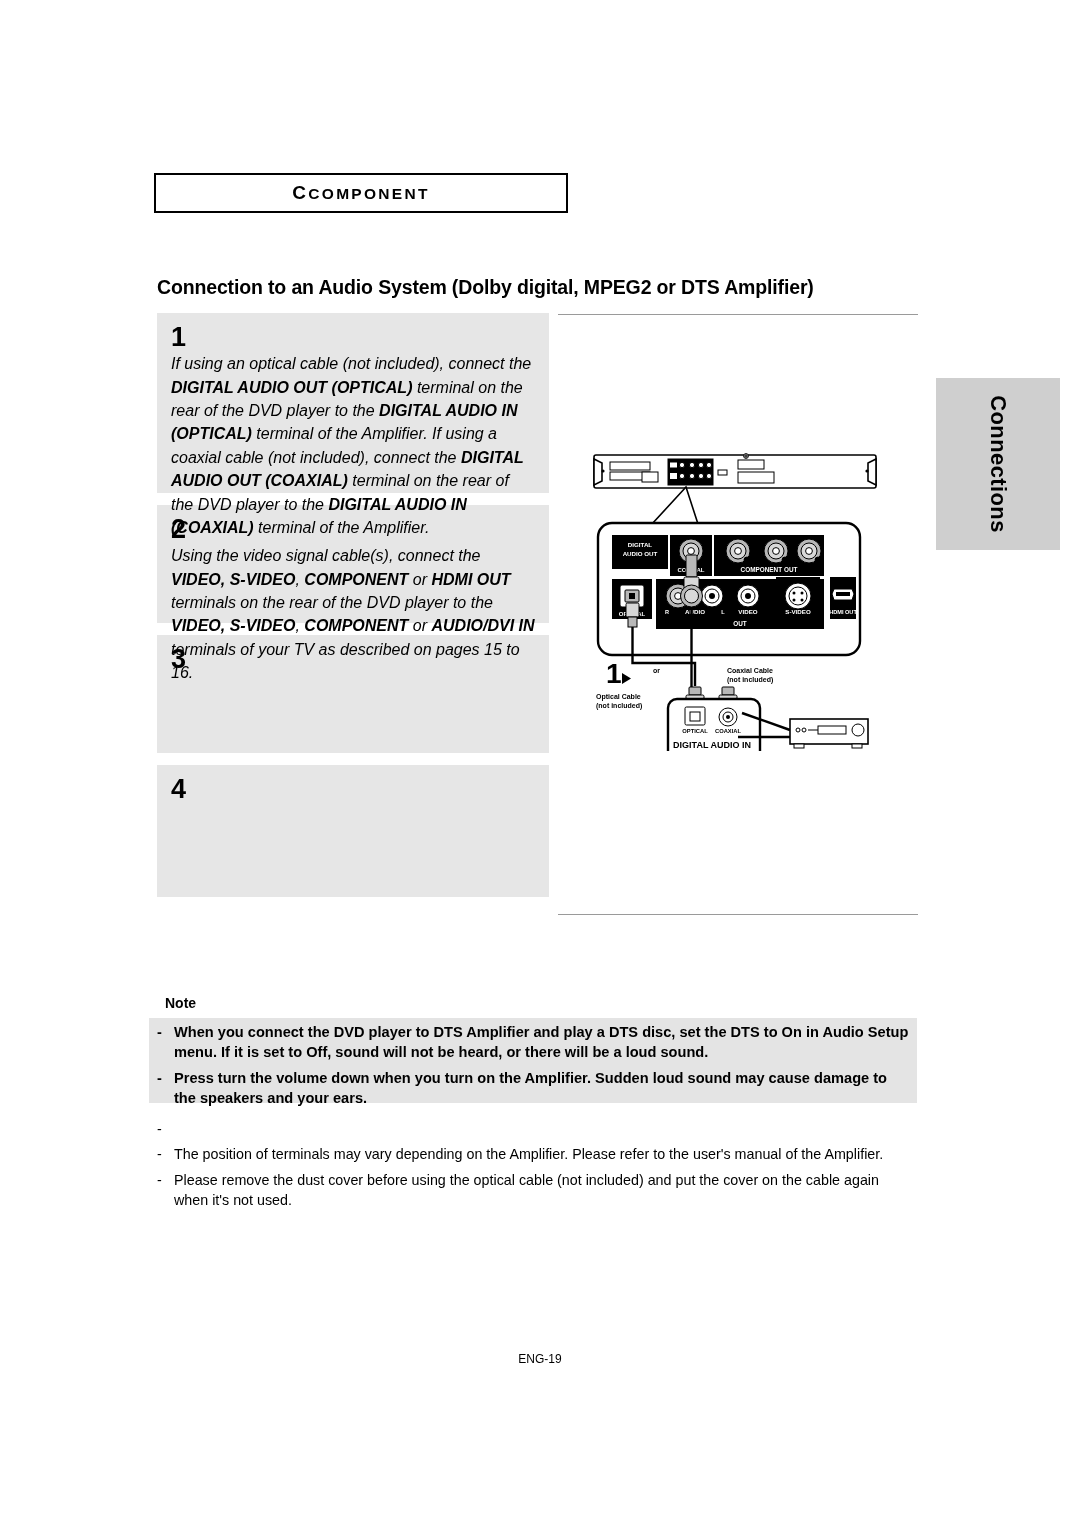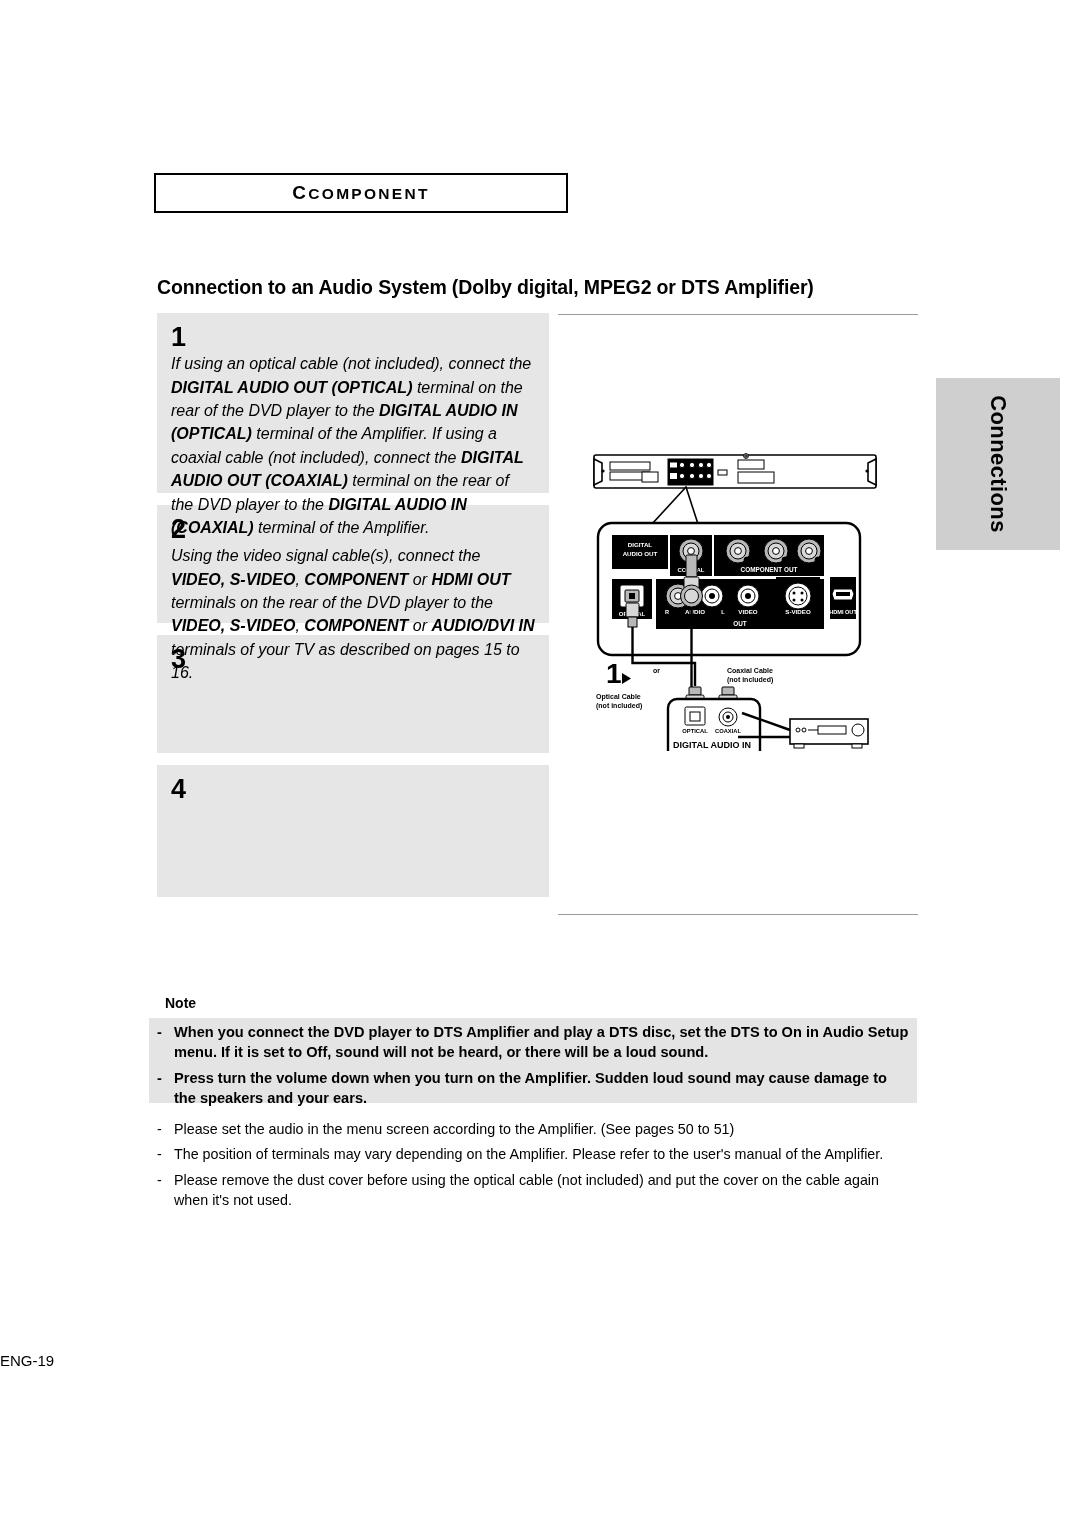"Please set the audio in" span { html: <span>Please set the audio in the menu screen according to the Amplifier. (See pages 50 to 51)</span> -> none }
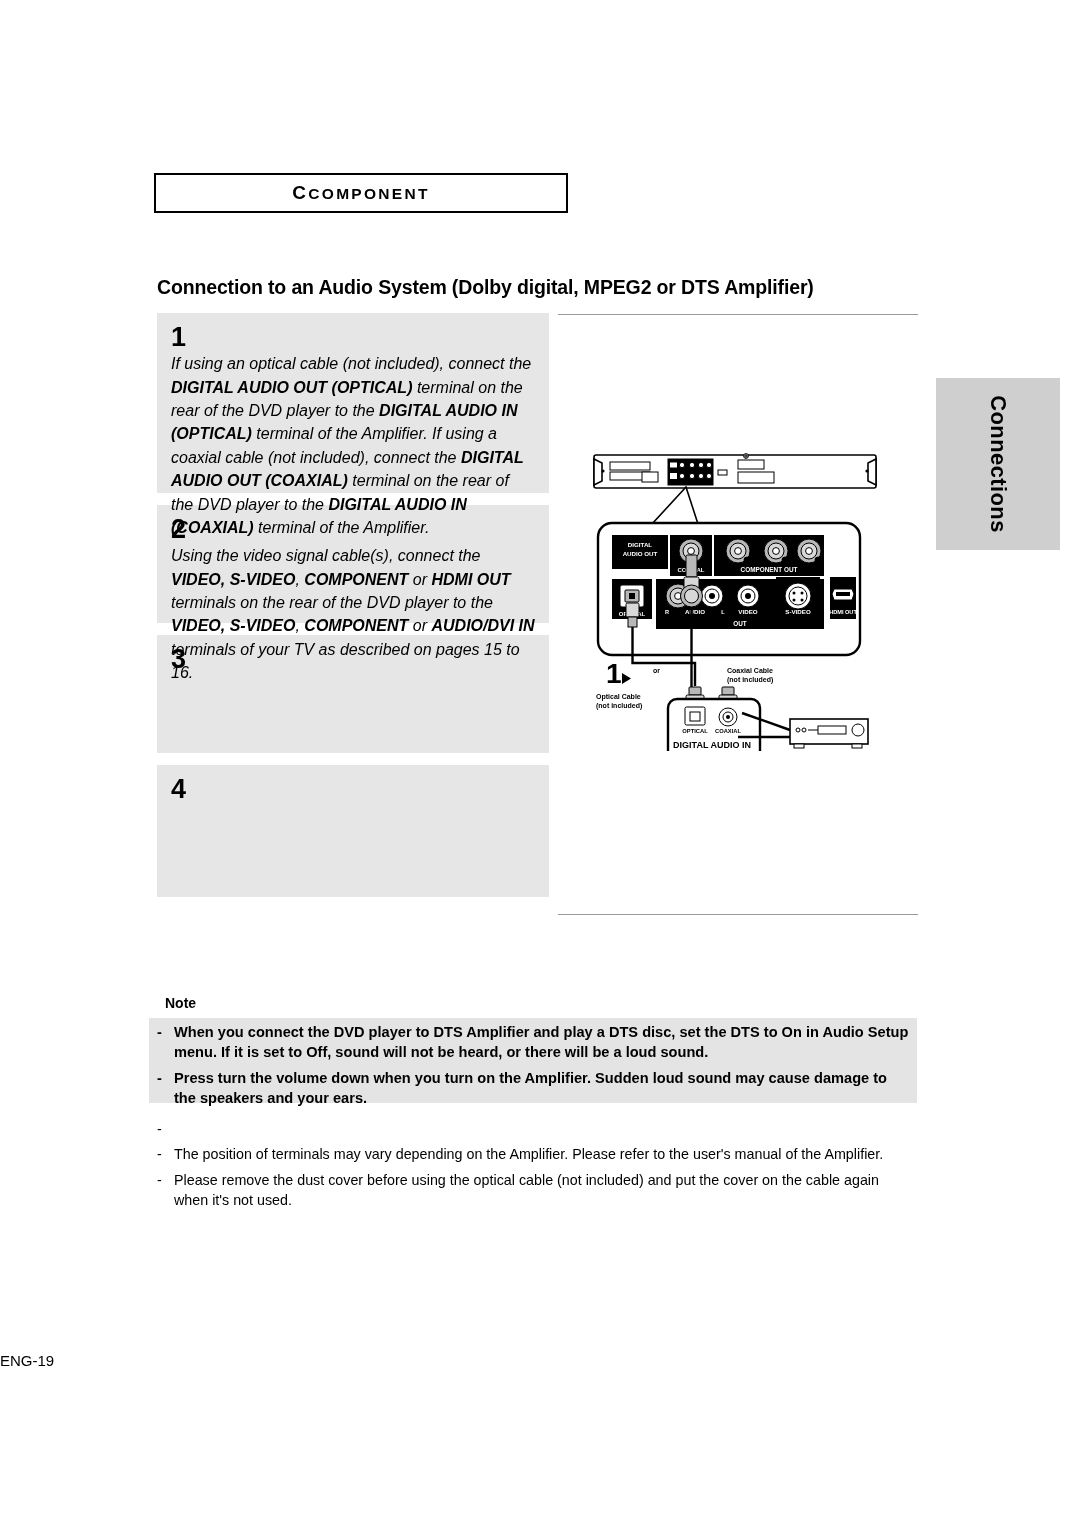"ENG-19" .footer { font-size: 15px -> 12px; text-align: left -> center }
